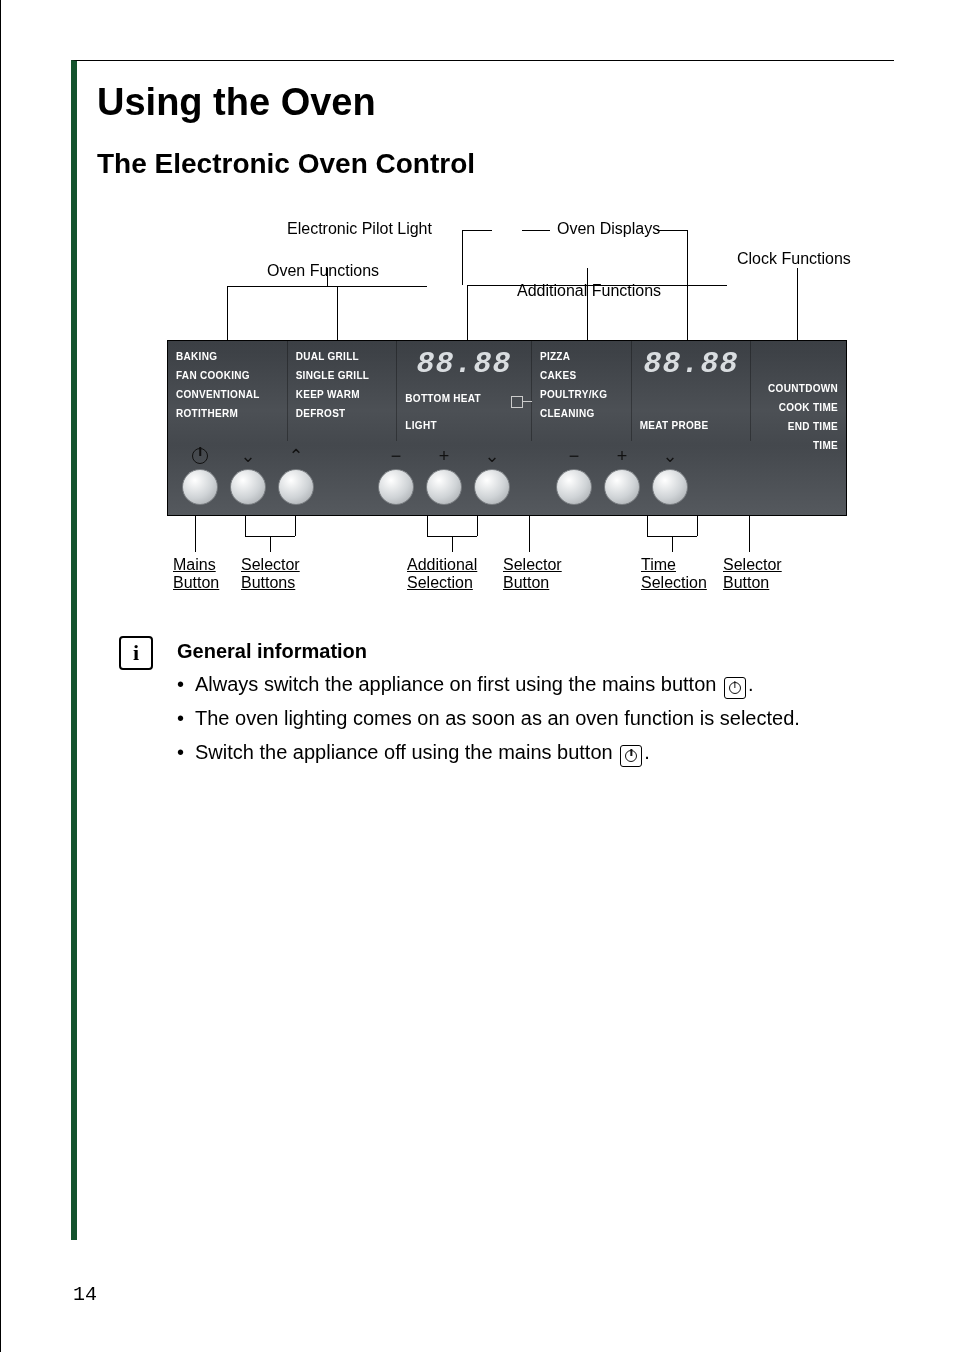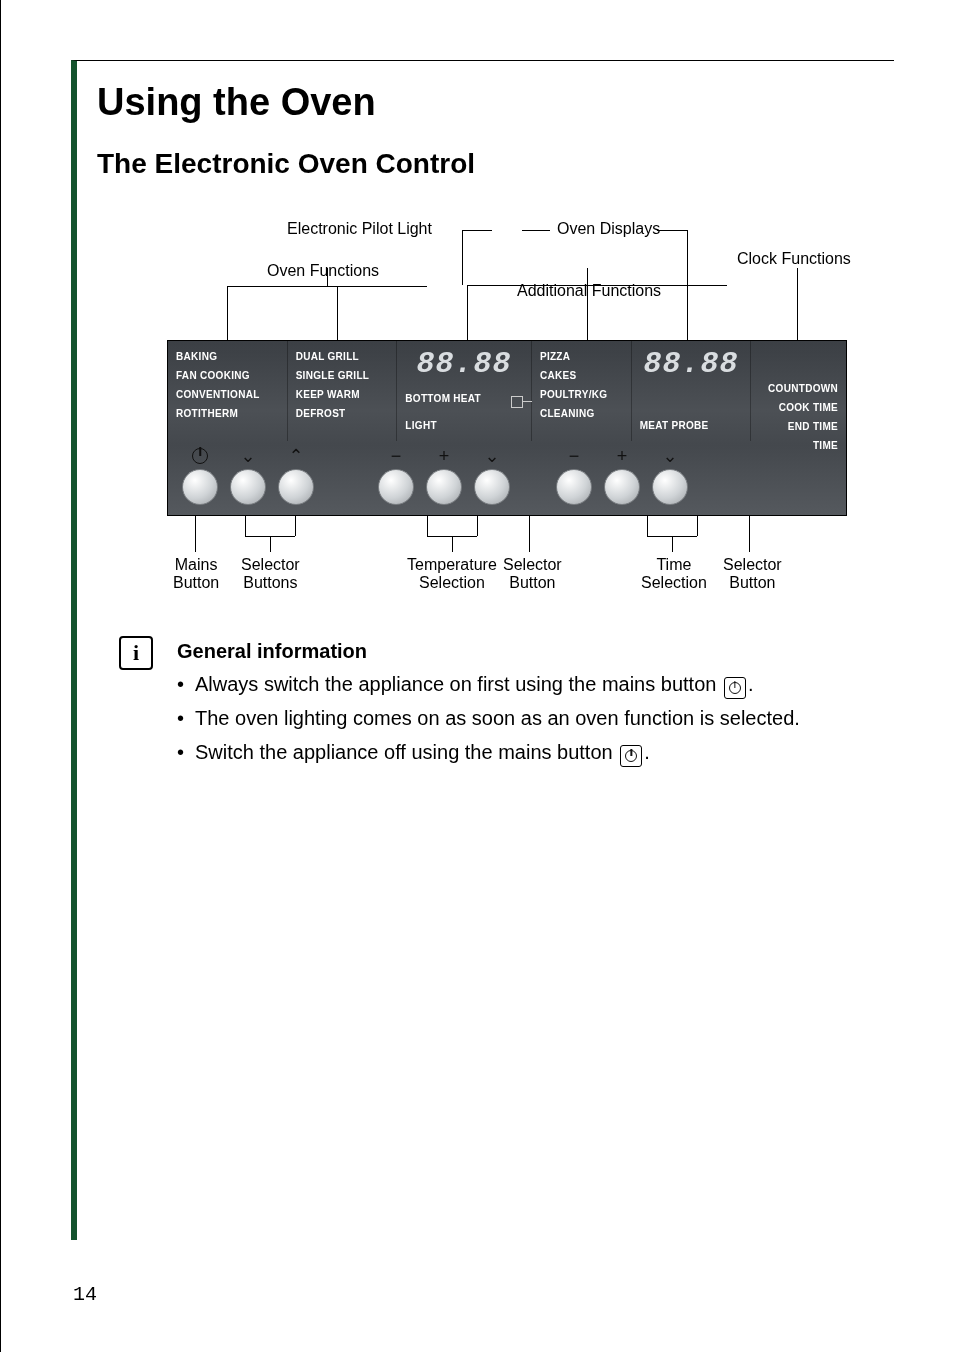"Mains" .callouts-bottom .callout { text-align: center -> left; text-decoration: none -> underline }
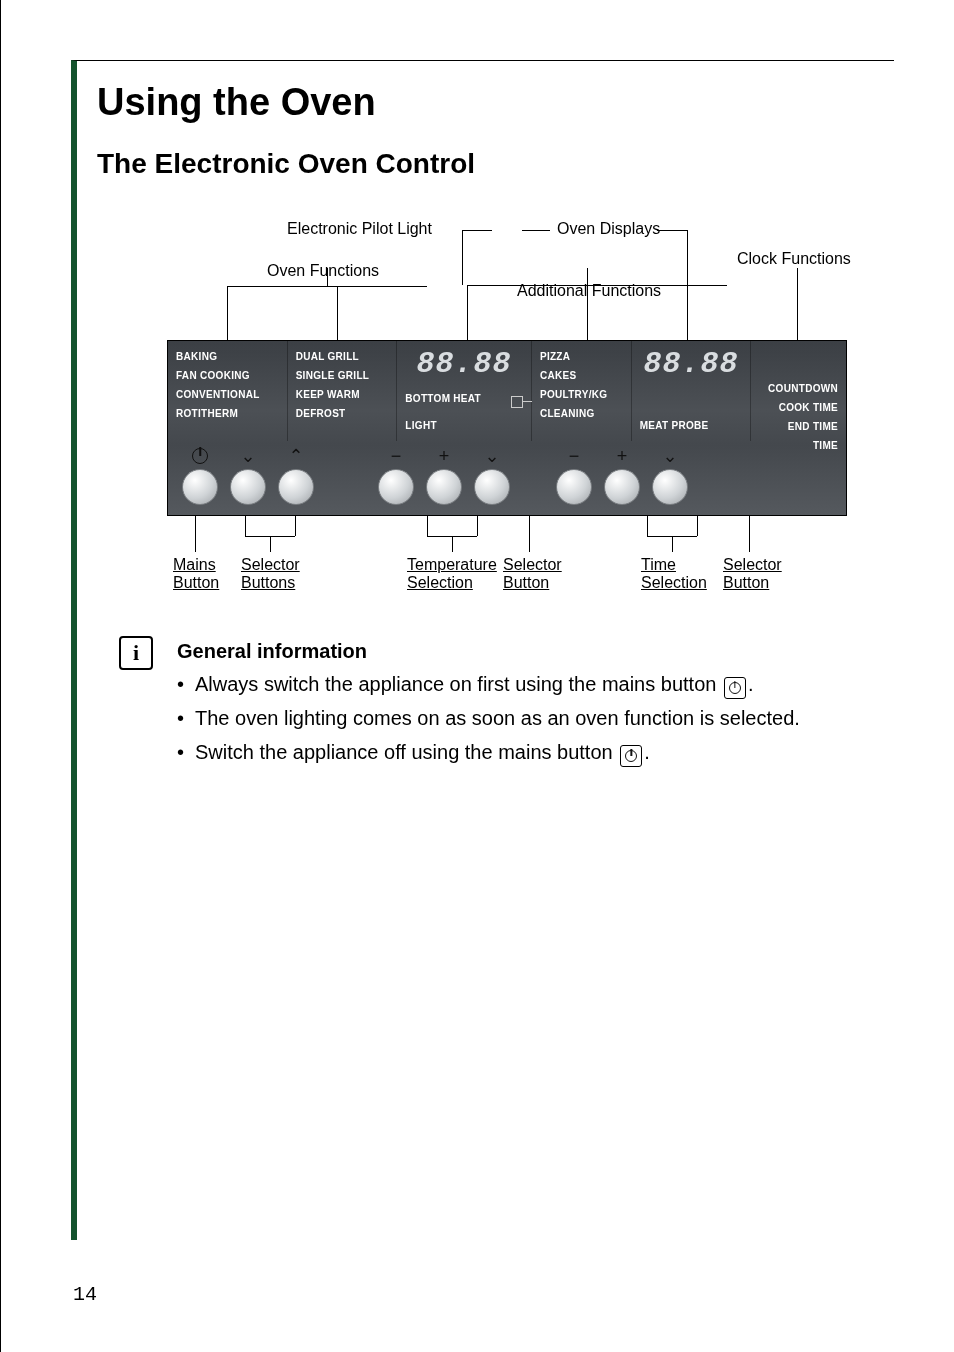"Temperature" div.callout { text: Temperature -> Additional }
